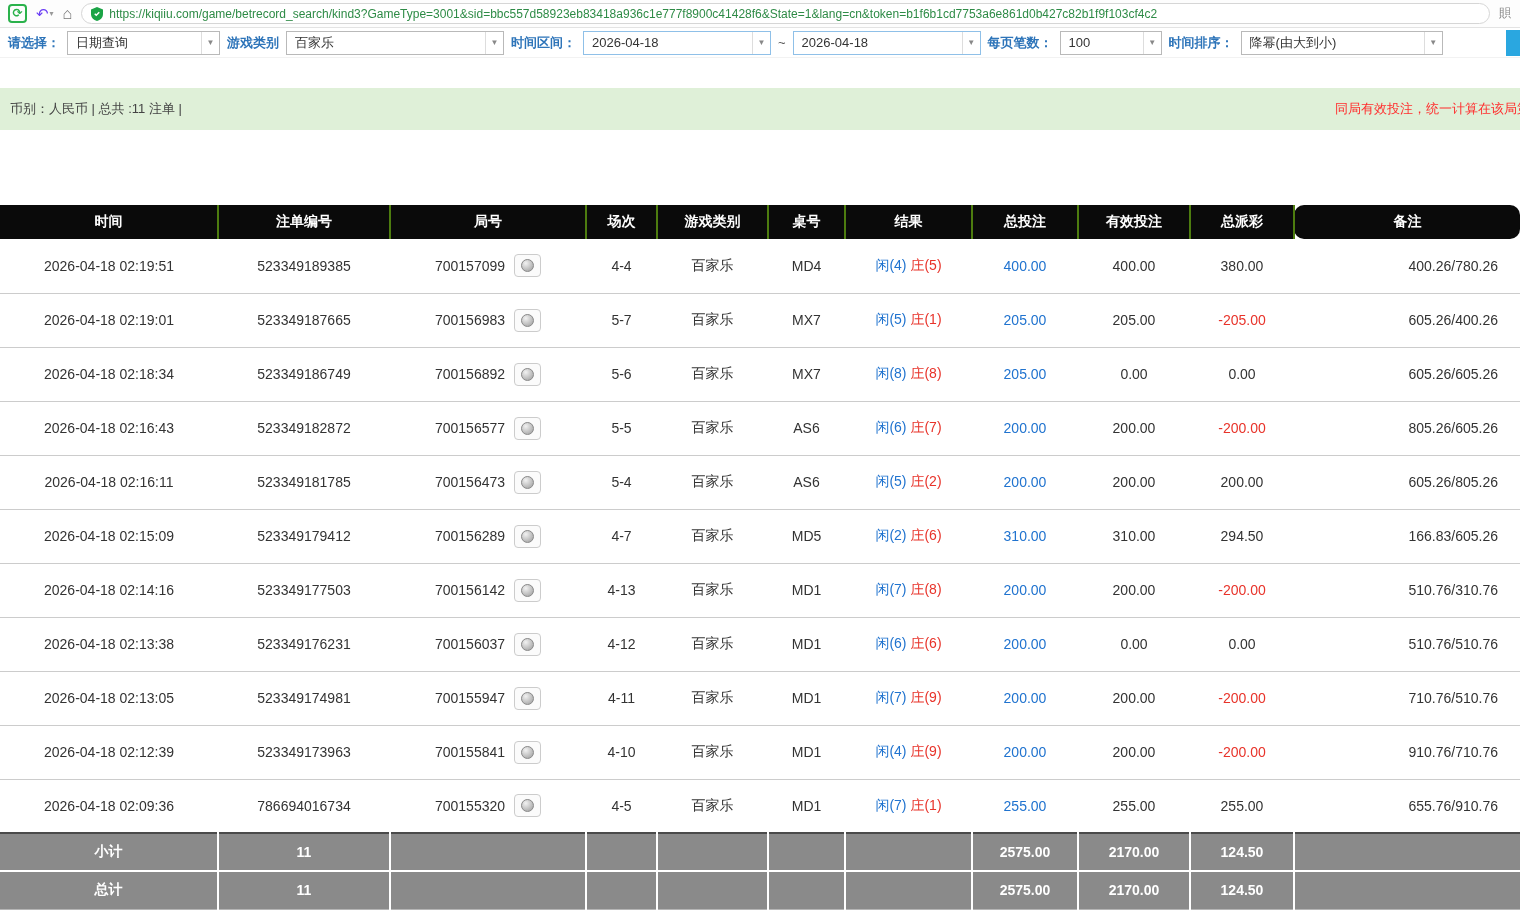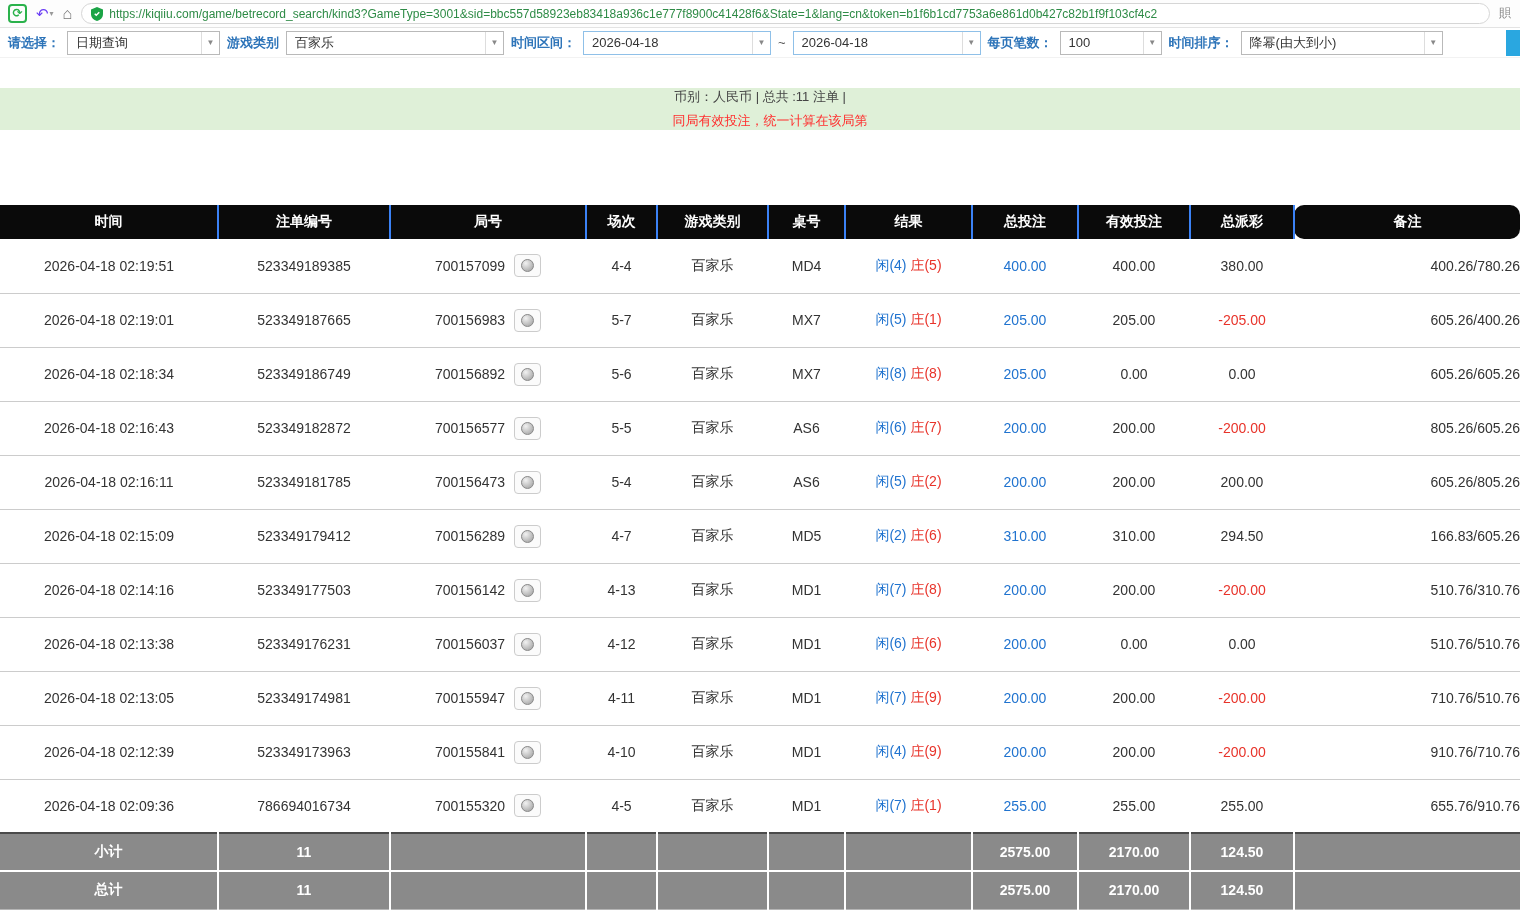"币别：人民币 | 总共 :11 注单" .summary-bar { flex-direction: column -> none }
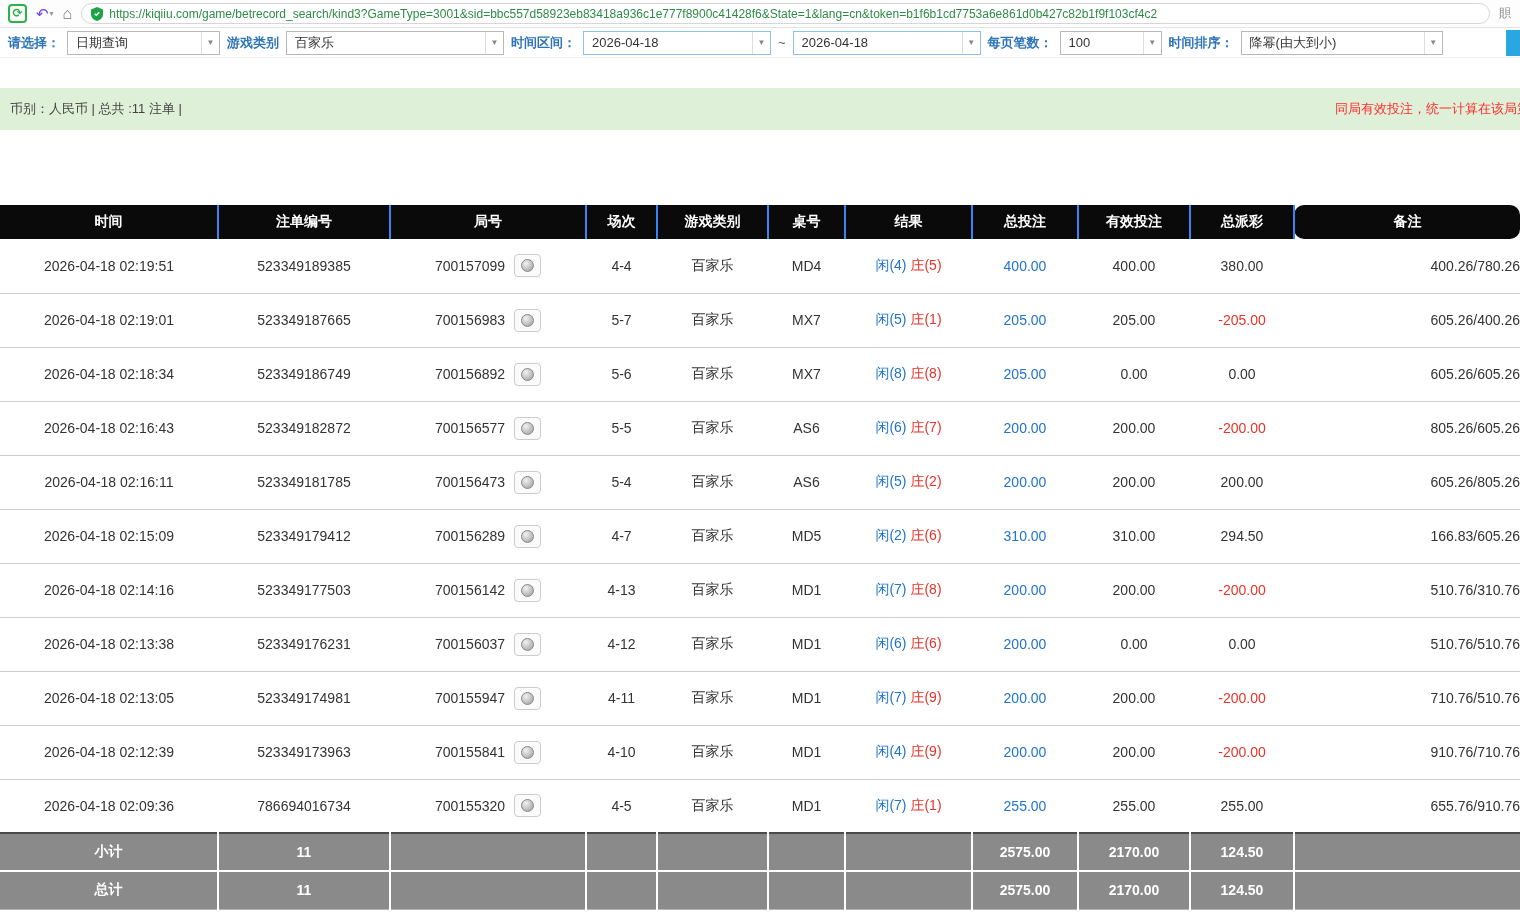"时间" .bet-table thead th { border-right: 2px solid #3b82f6 -> 2px solid #4d7c0f }
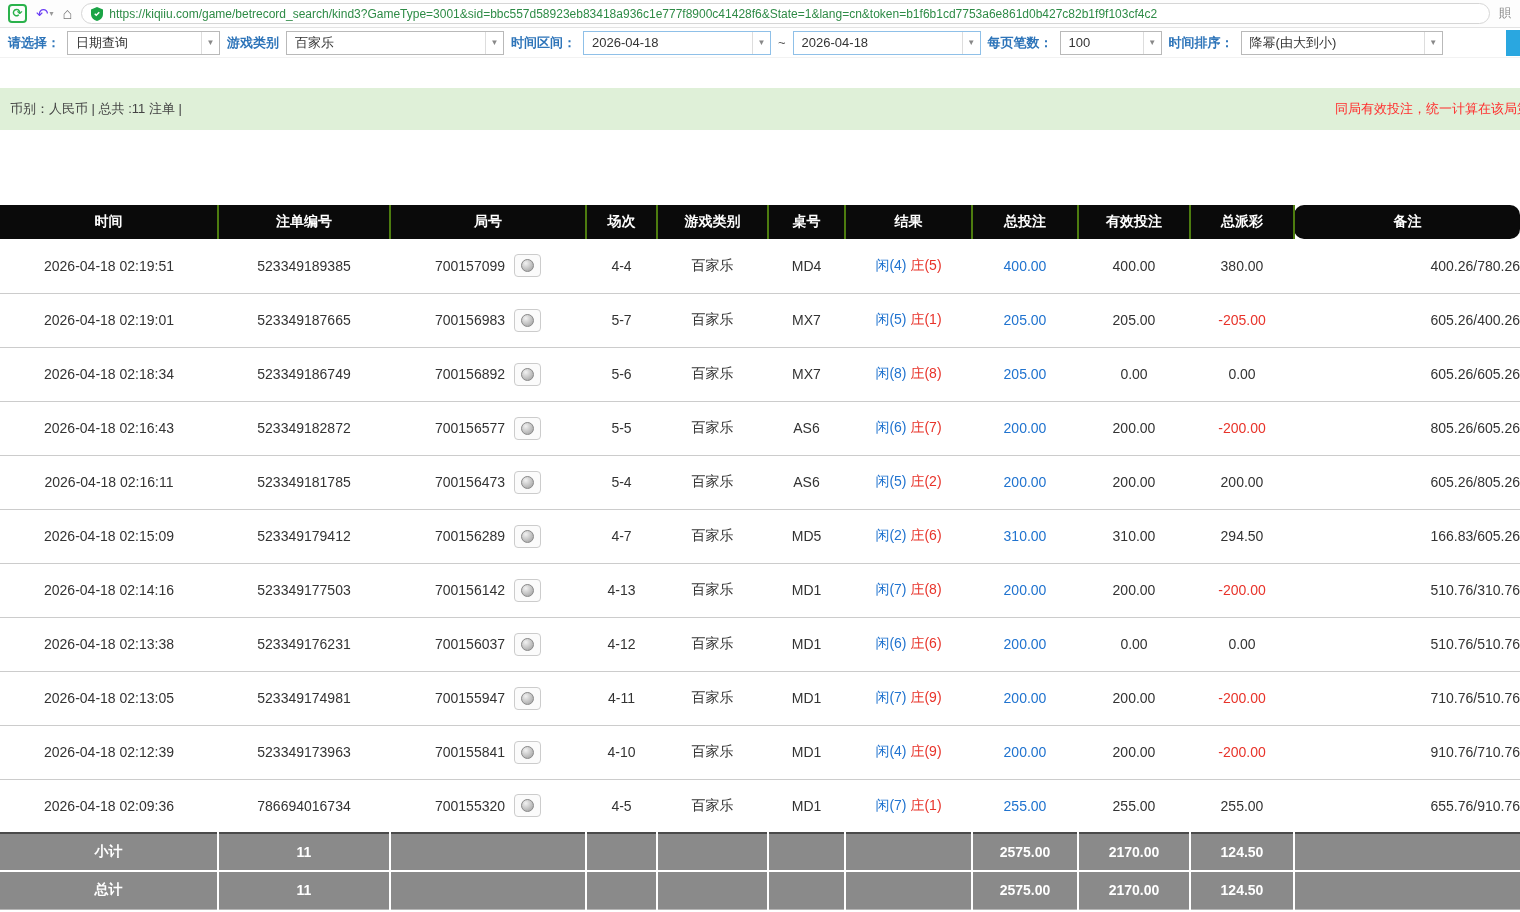"400.26/780.26" .bet-table tbody td.note { padding-right: none -> 22px }
